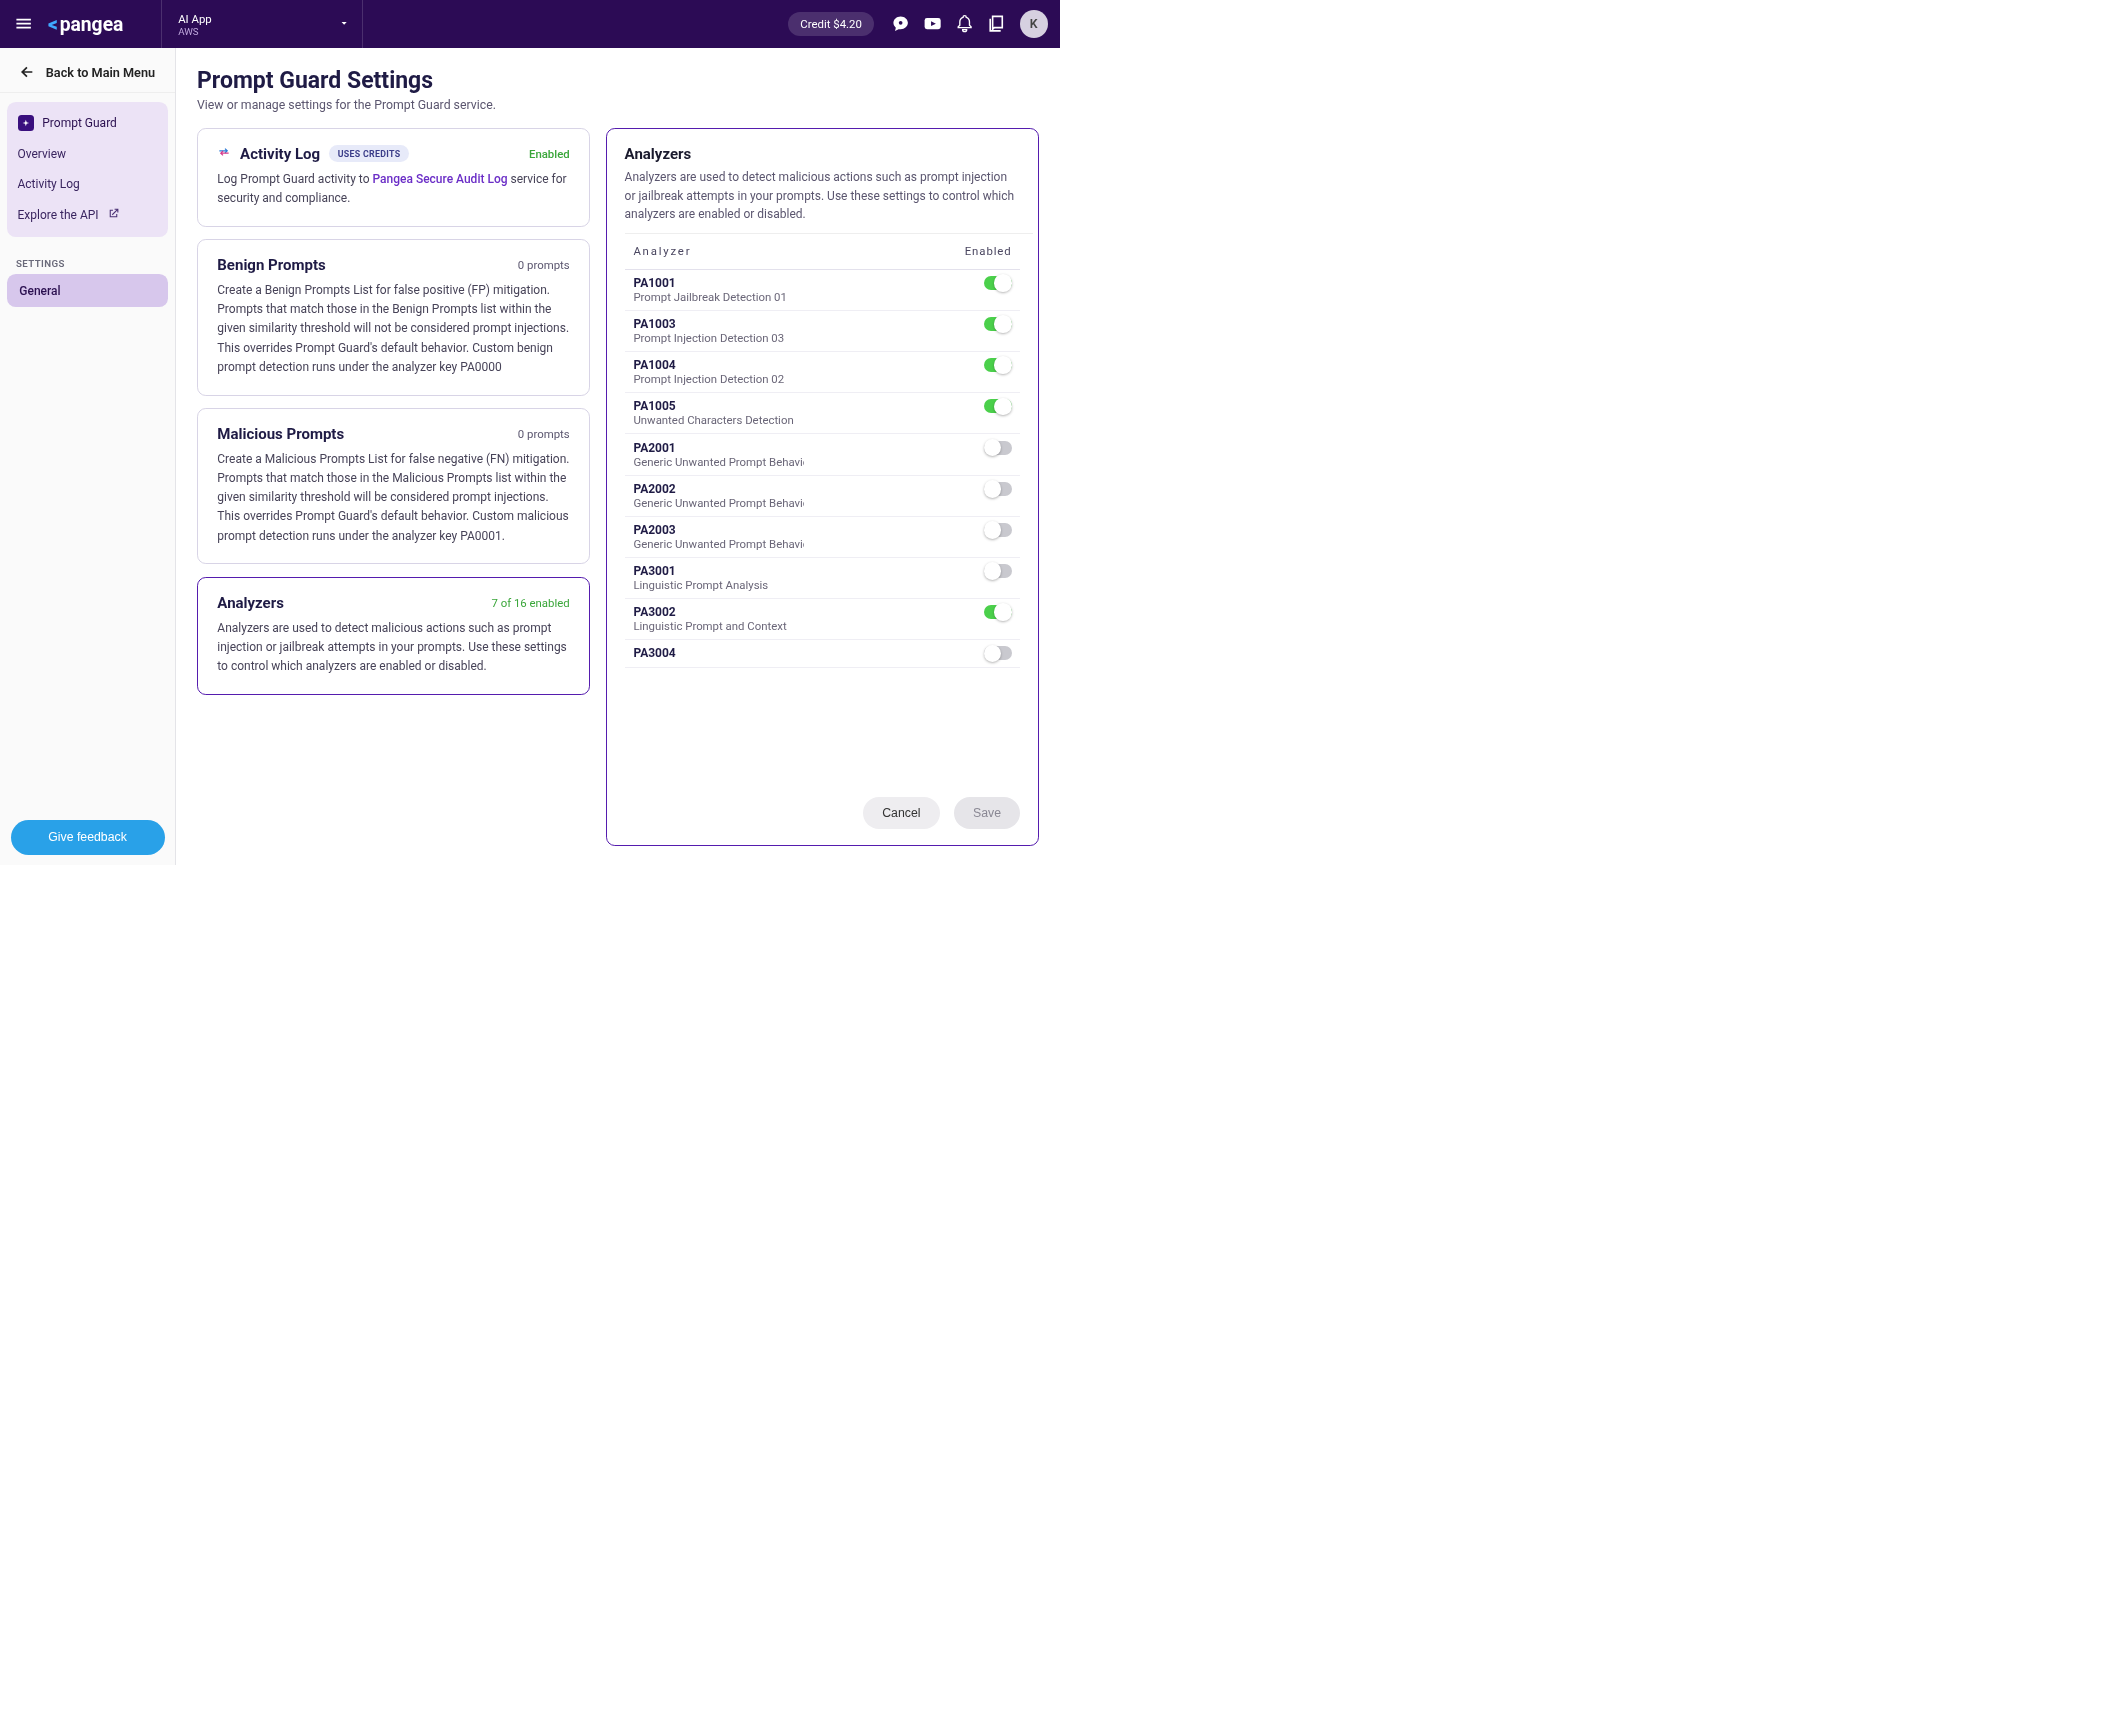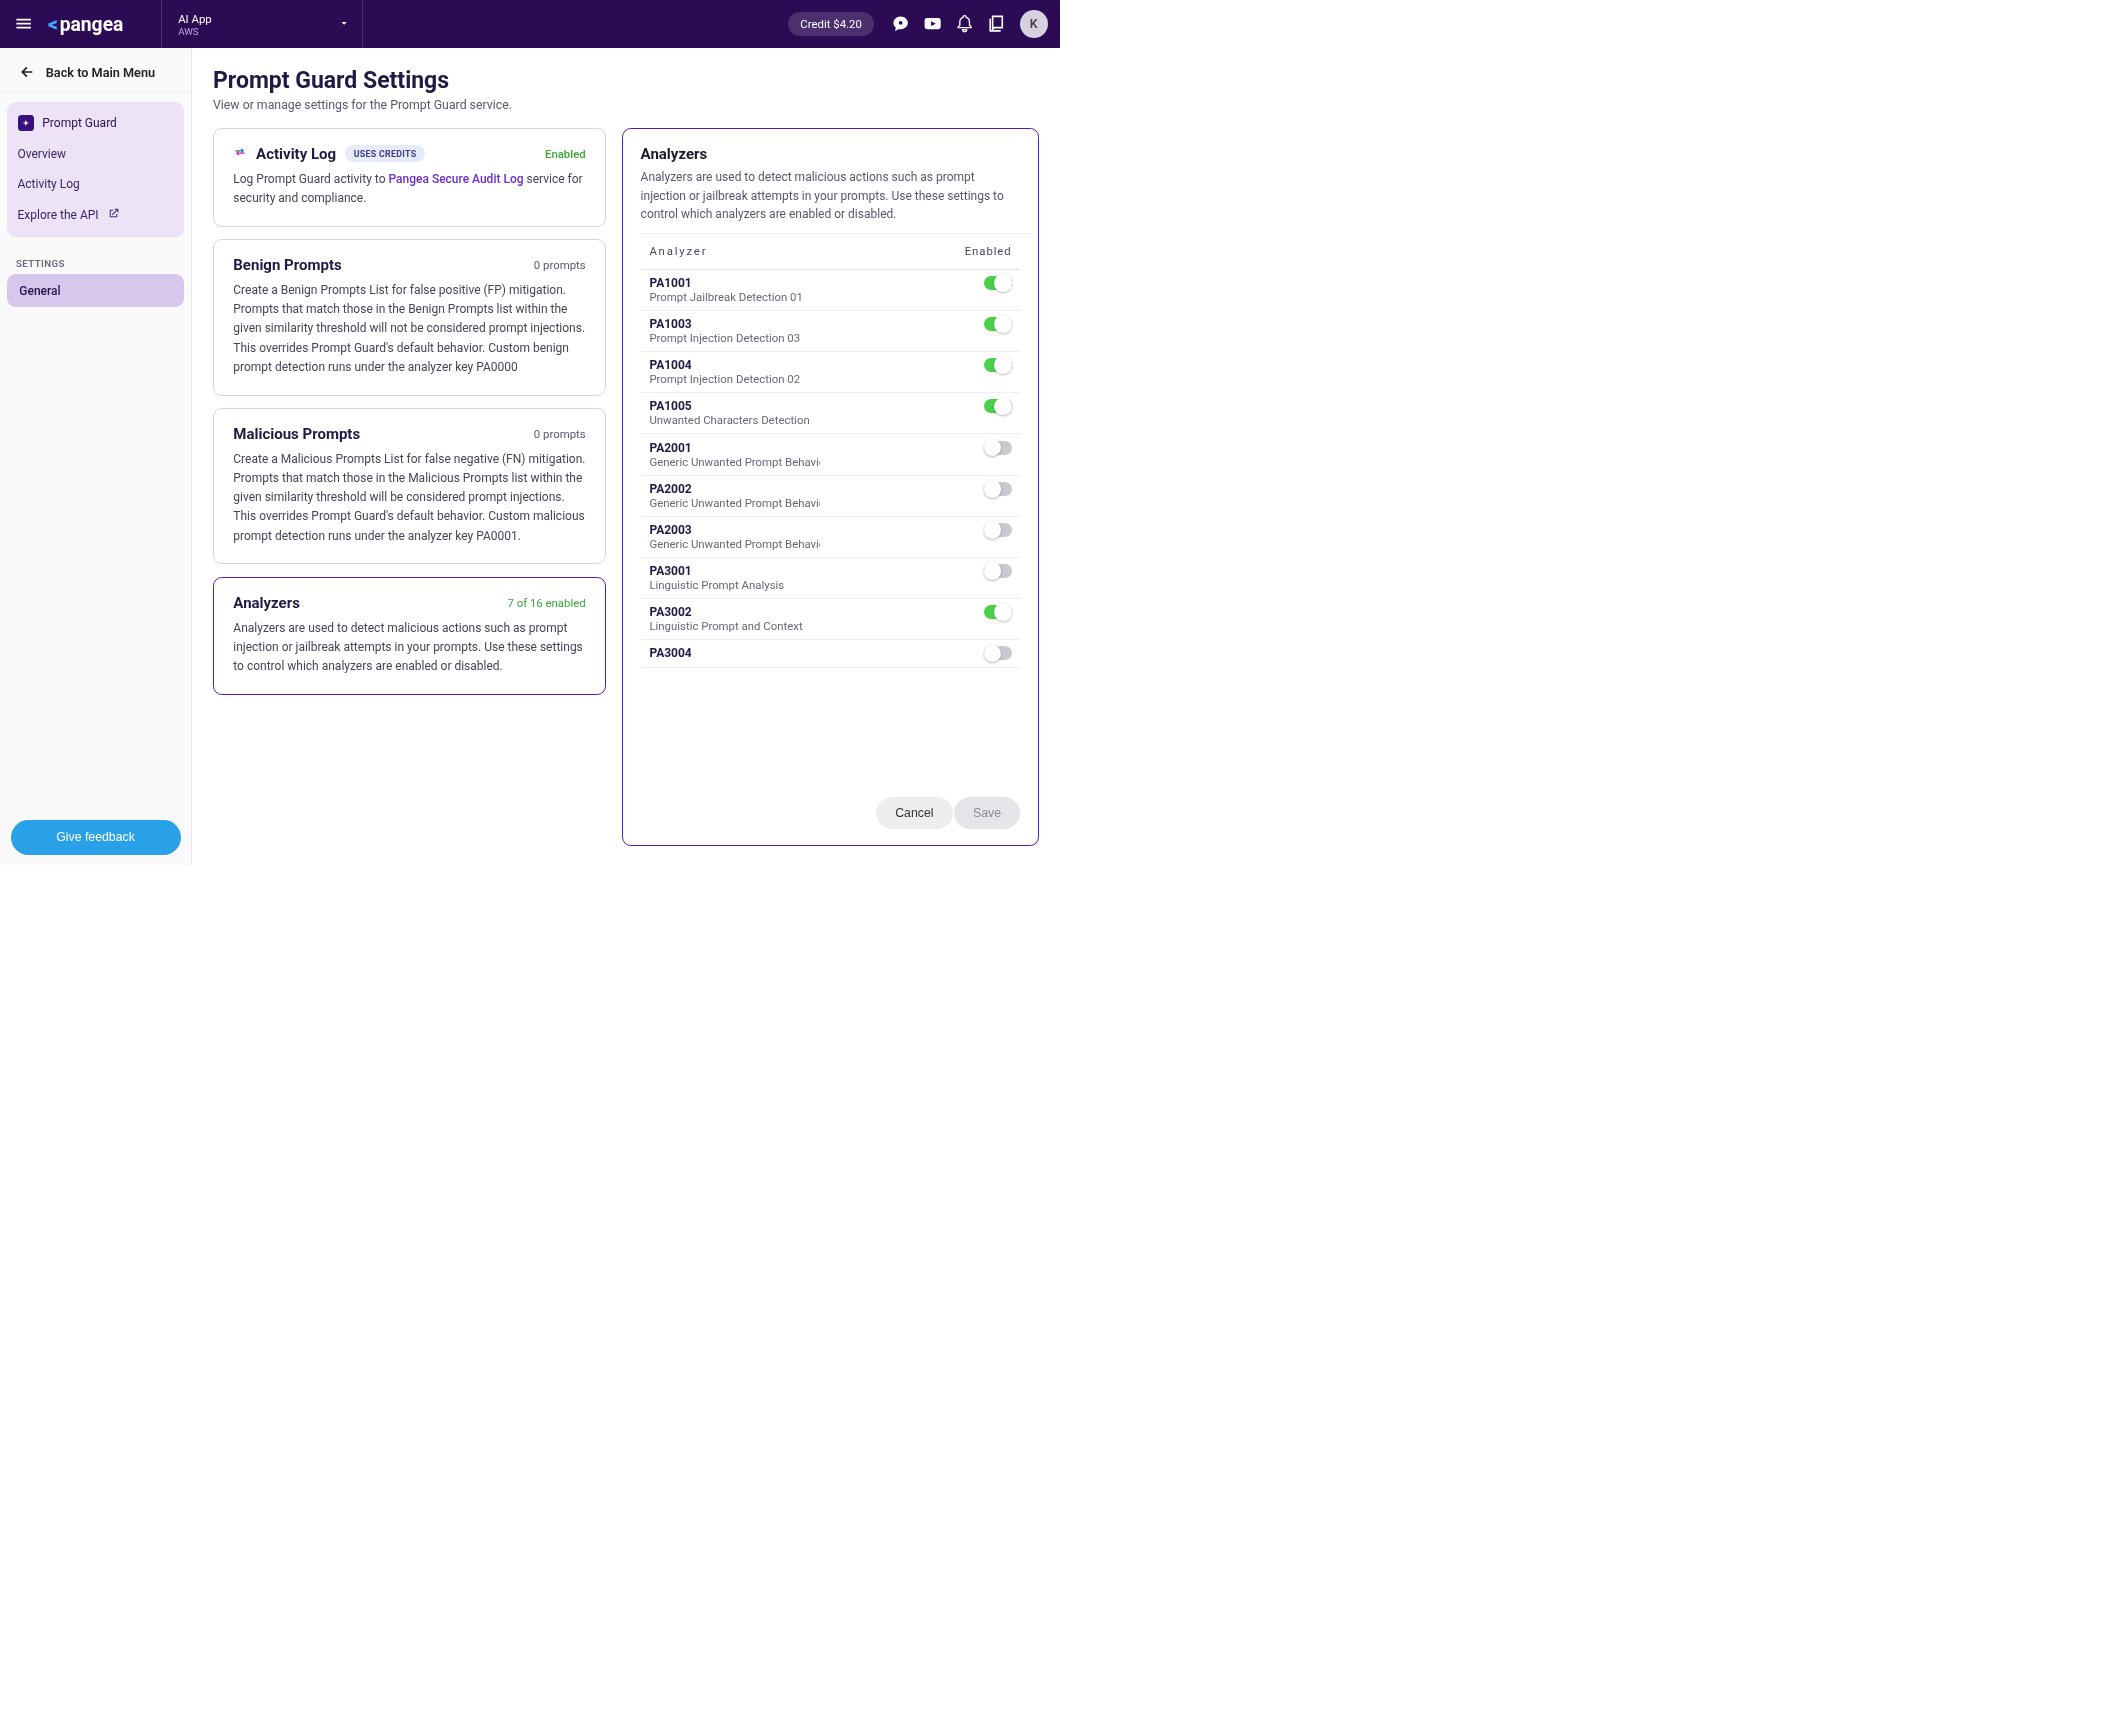"Back to Main Menu" .sidebar { width: 192px -> 176px }
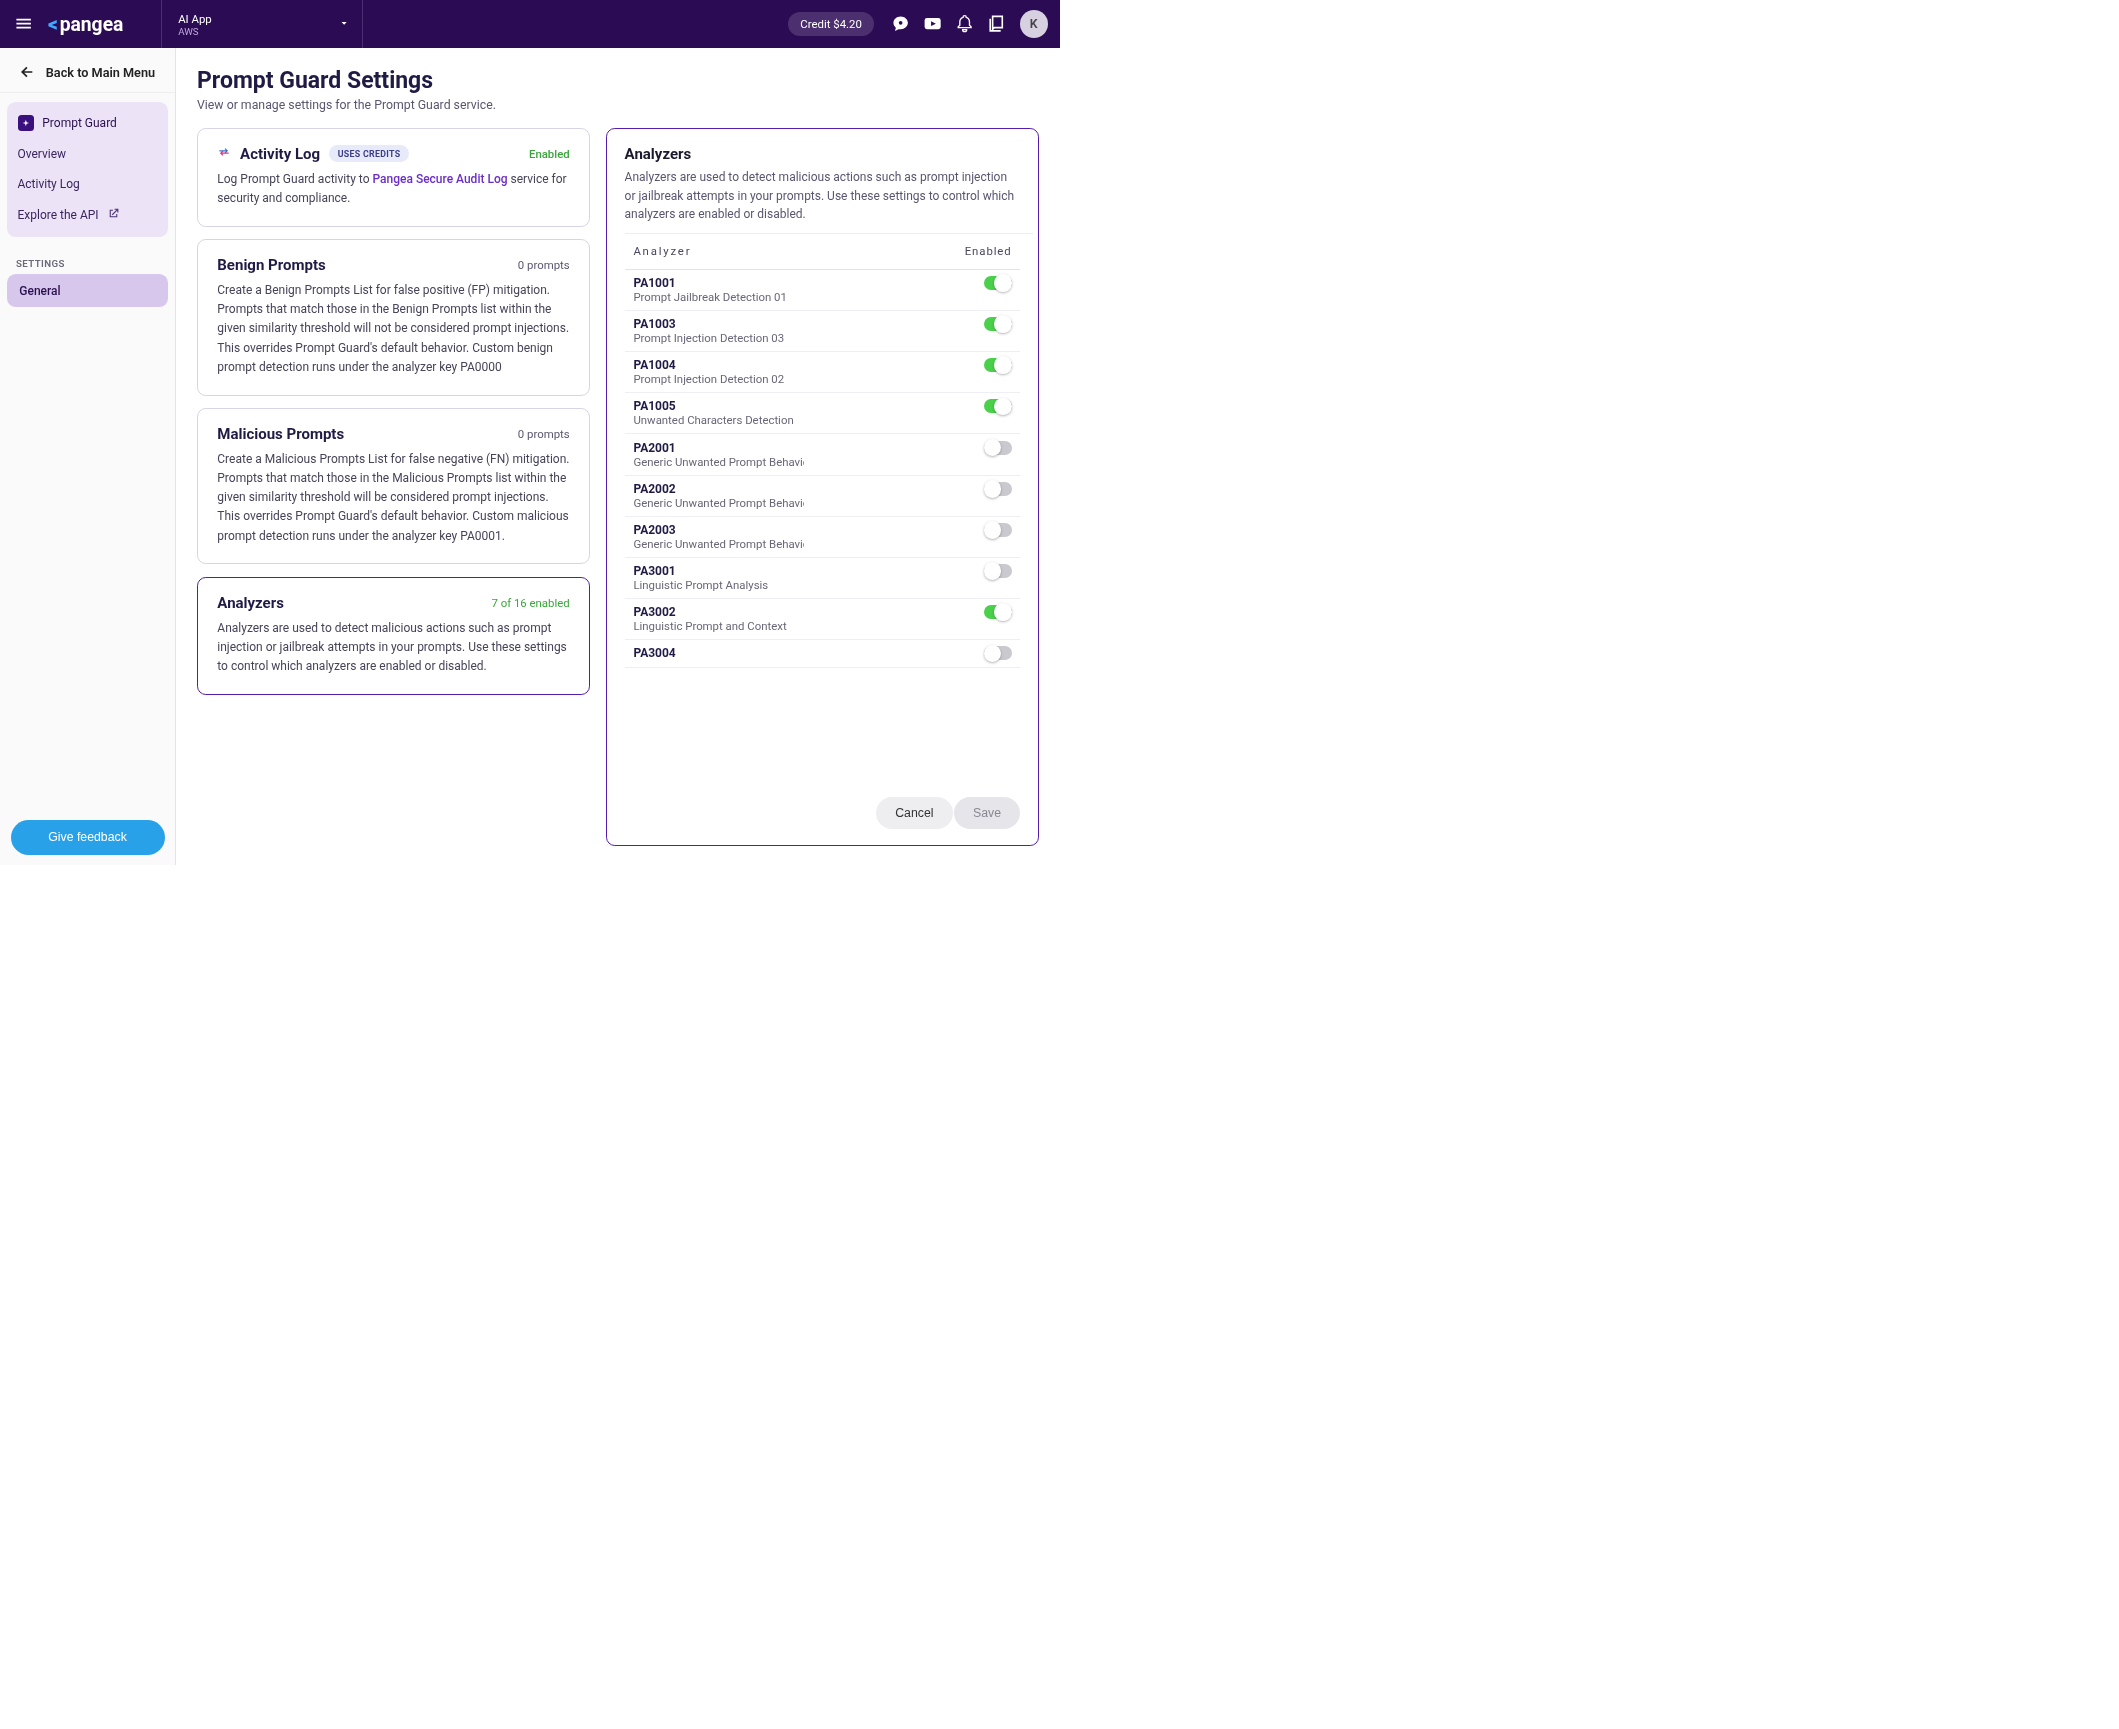"Cancel" .panel-actions { gap: 1px -> 14px }
